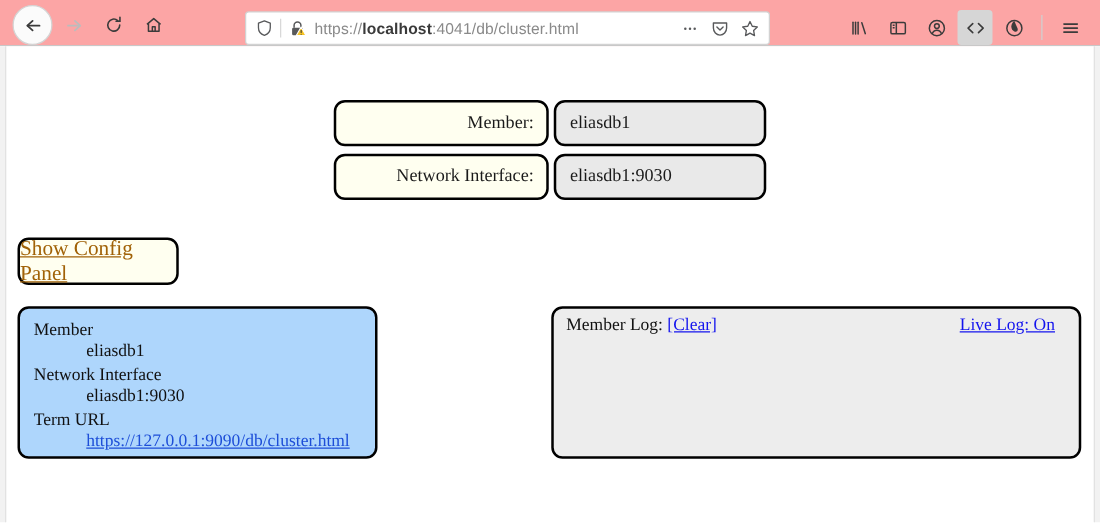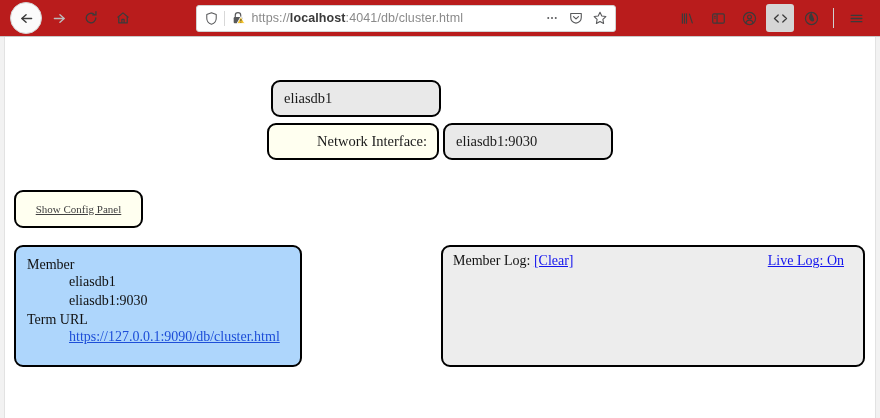"https://localhost:4041/db/cluster.html" .browser-chrome { align-items: center -> flex-end; background: #b91c1c -> #fca5a5 }
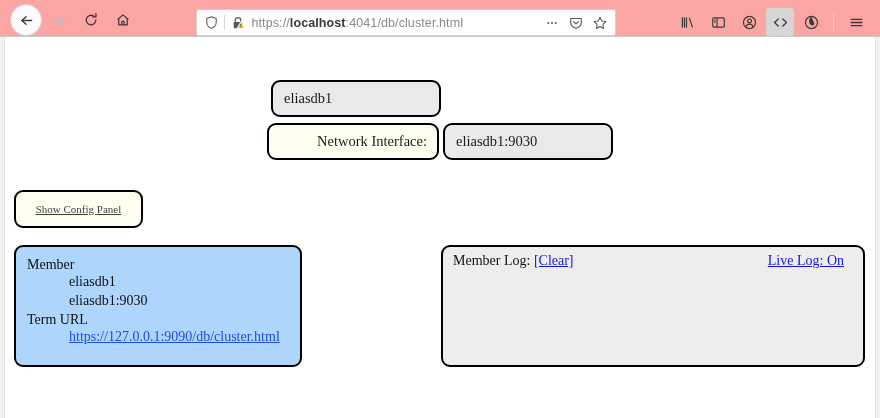"Member:" div.rbox { html: none -> <div>Member:</div> }
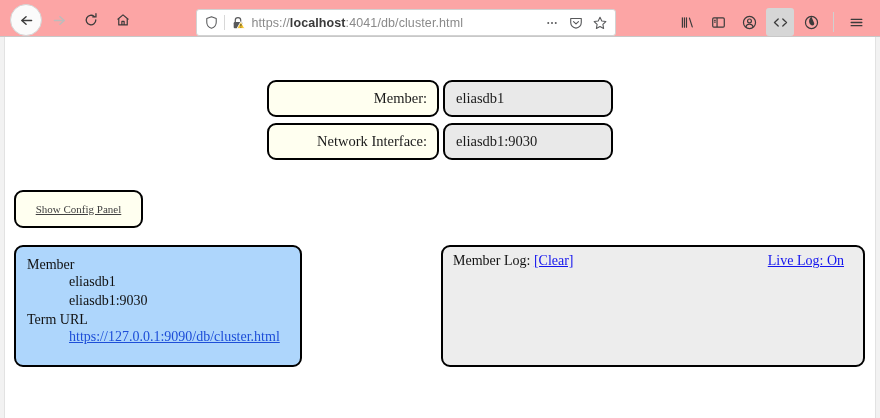"Show Config Panel" .config-btn a { color: #404040 -> #a16207; font-size: 11px -> 17px; text-align: right -> none }
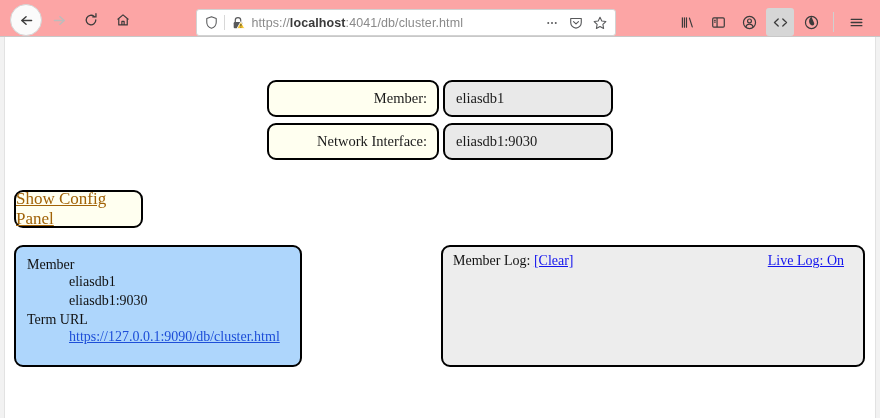"Network Interface" div.info-key { html: none -> <div>Network Interface</div> }
